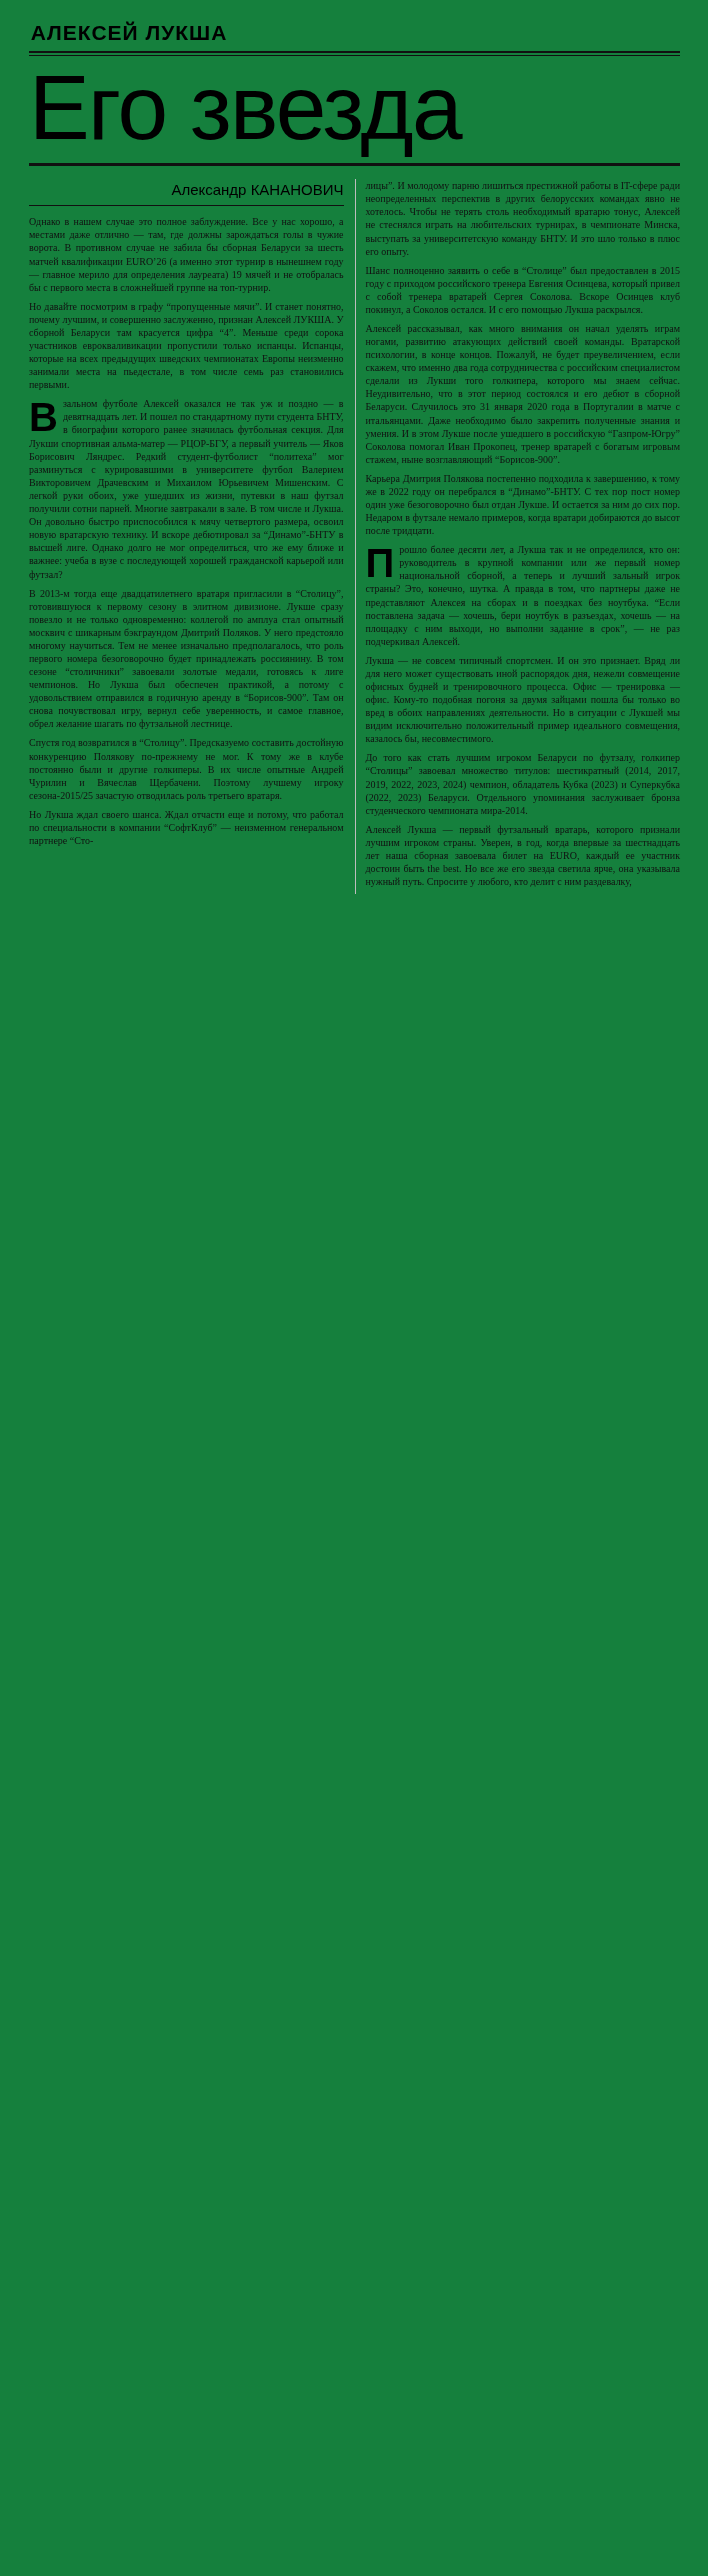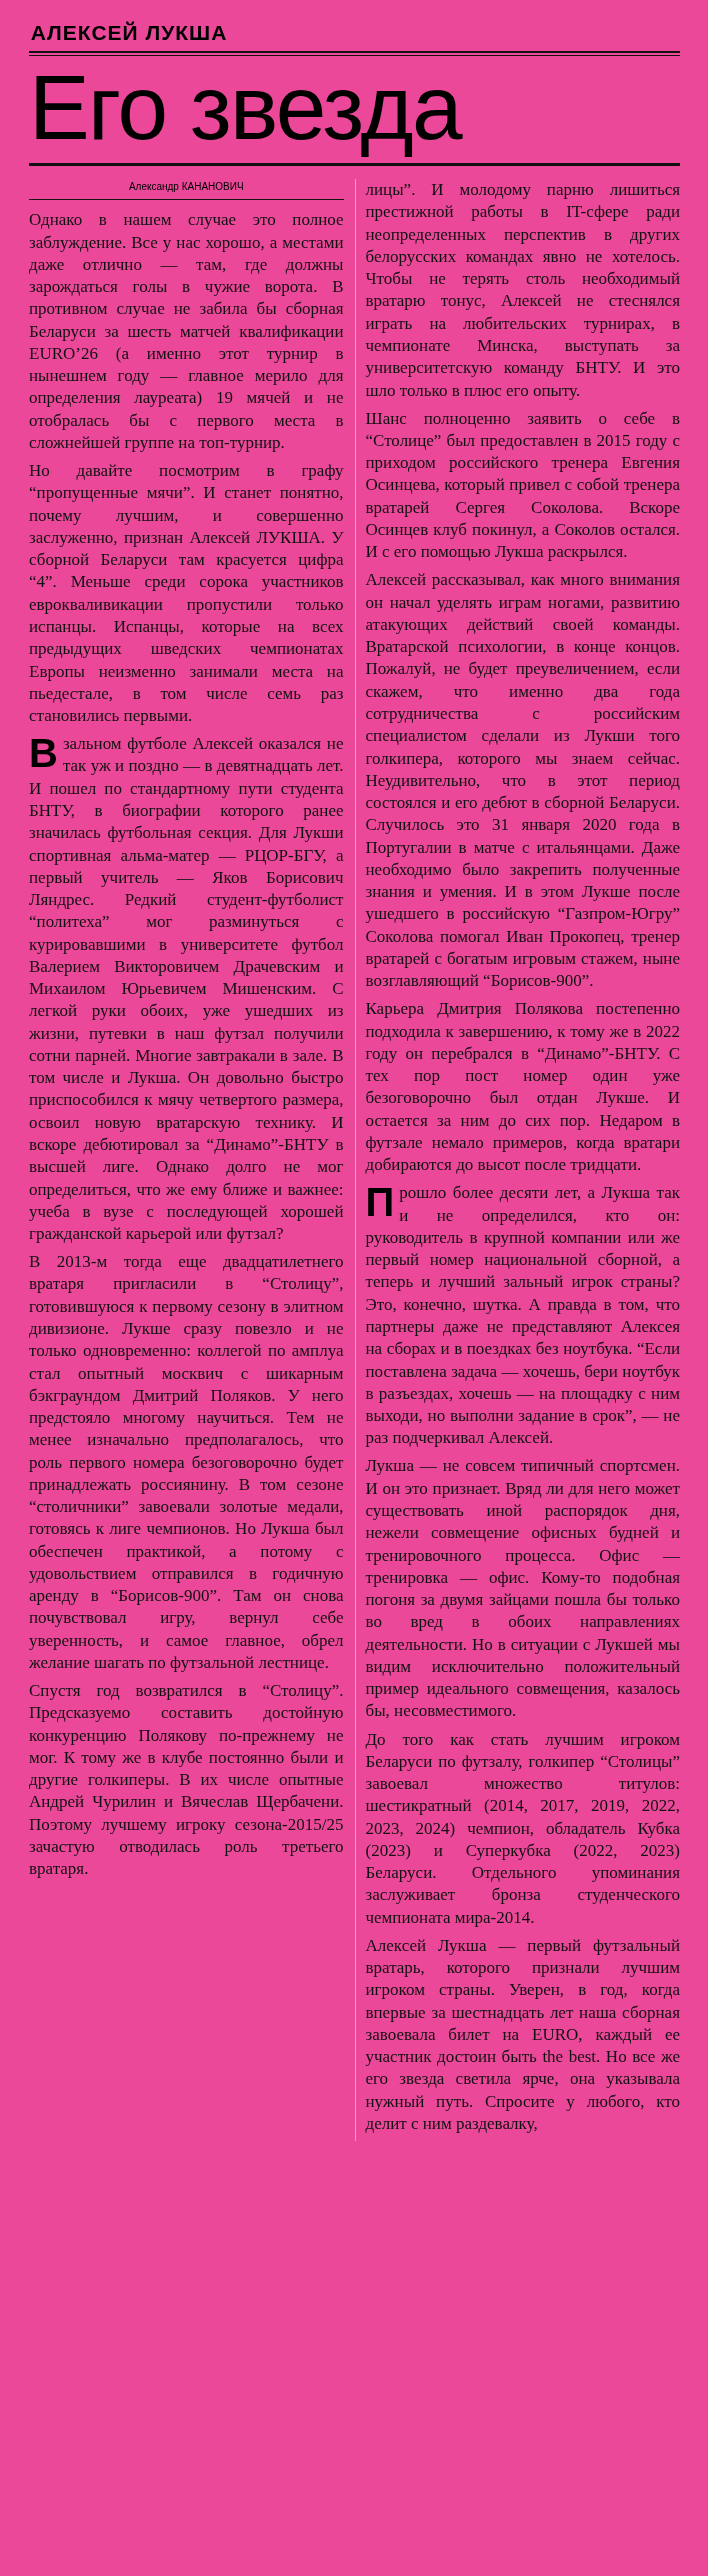"АЛЕКСЕЙ ЛУКША" .page { background: #ec4899 -> #15803d }
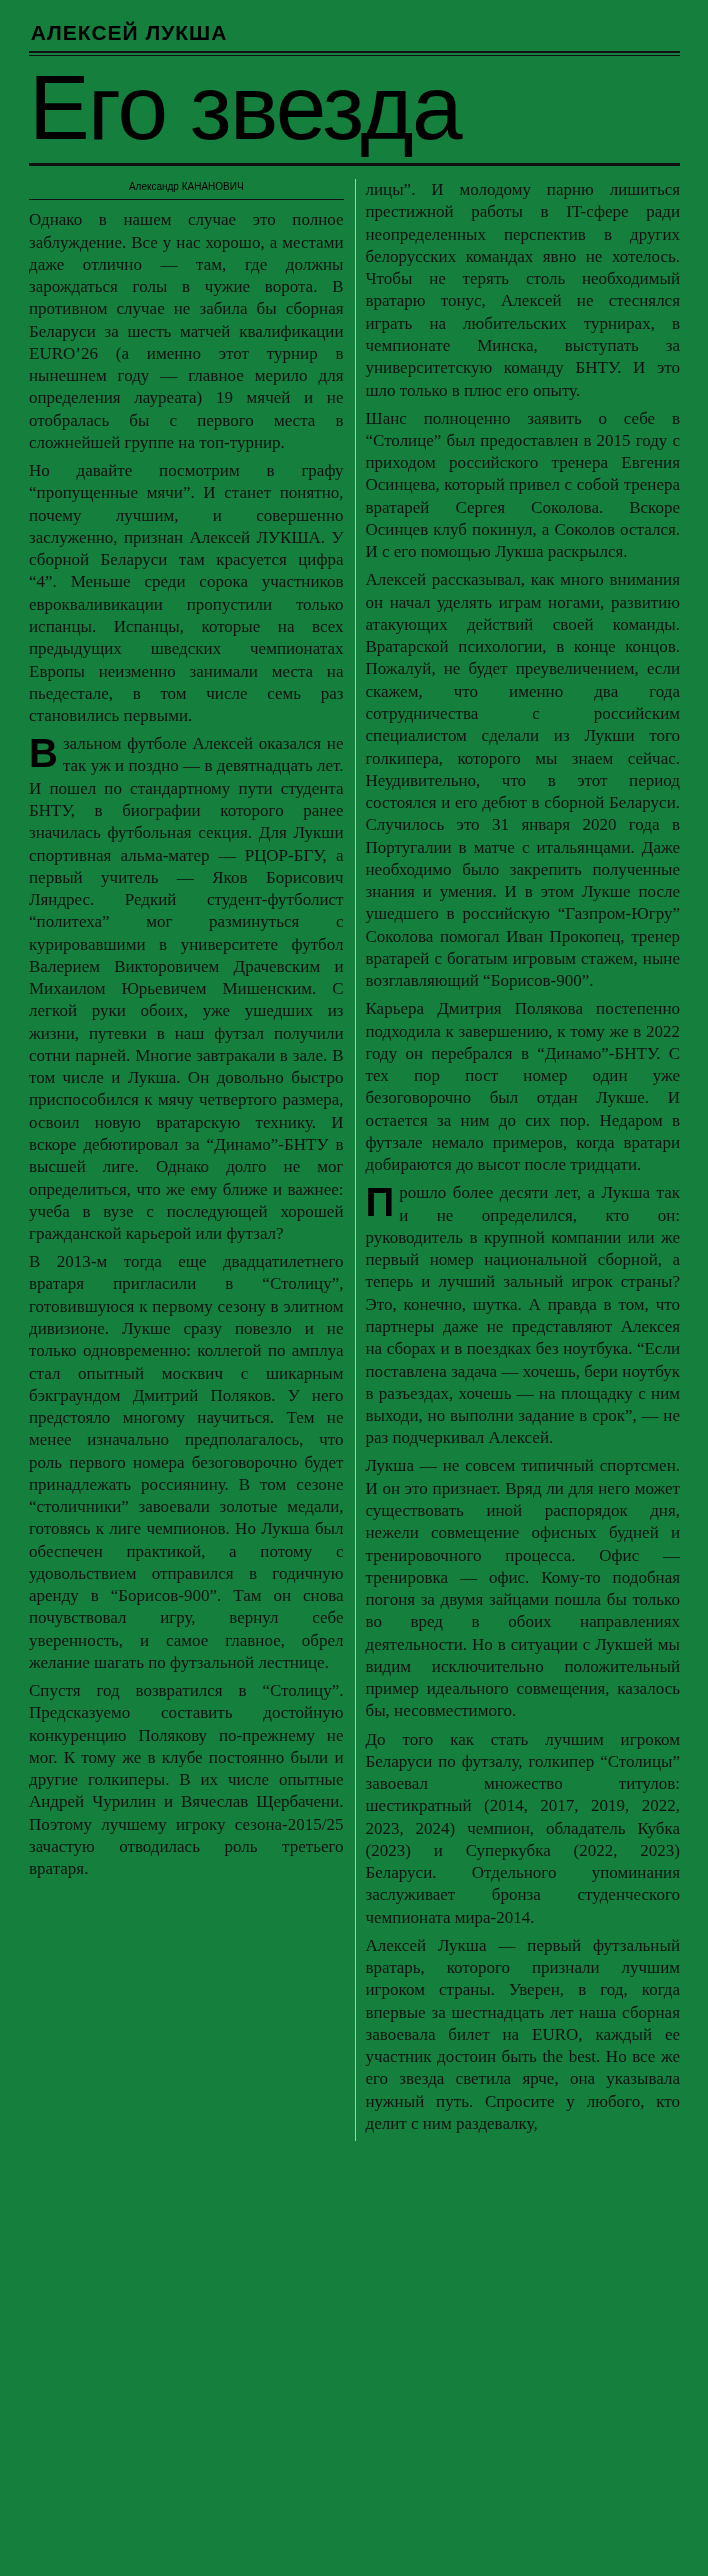"Александр КАНАНОВИЧ" .byline { font-size: 10px -> 15px; text-align: center -> right }
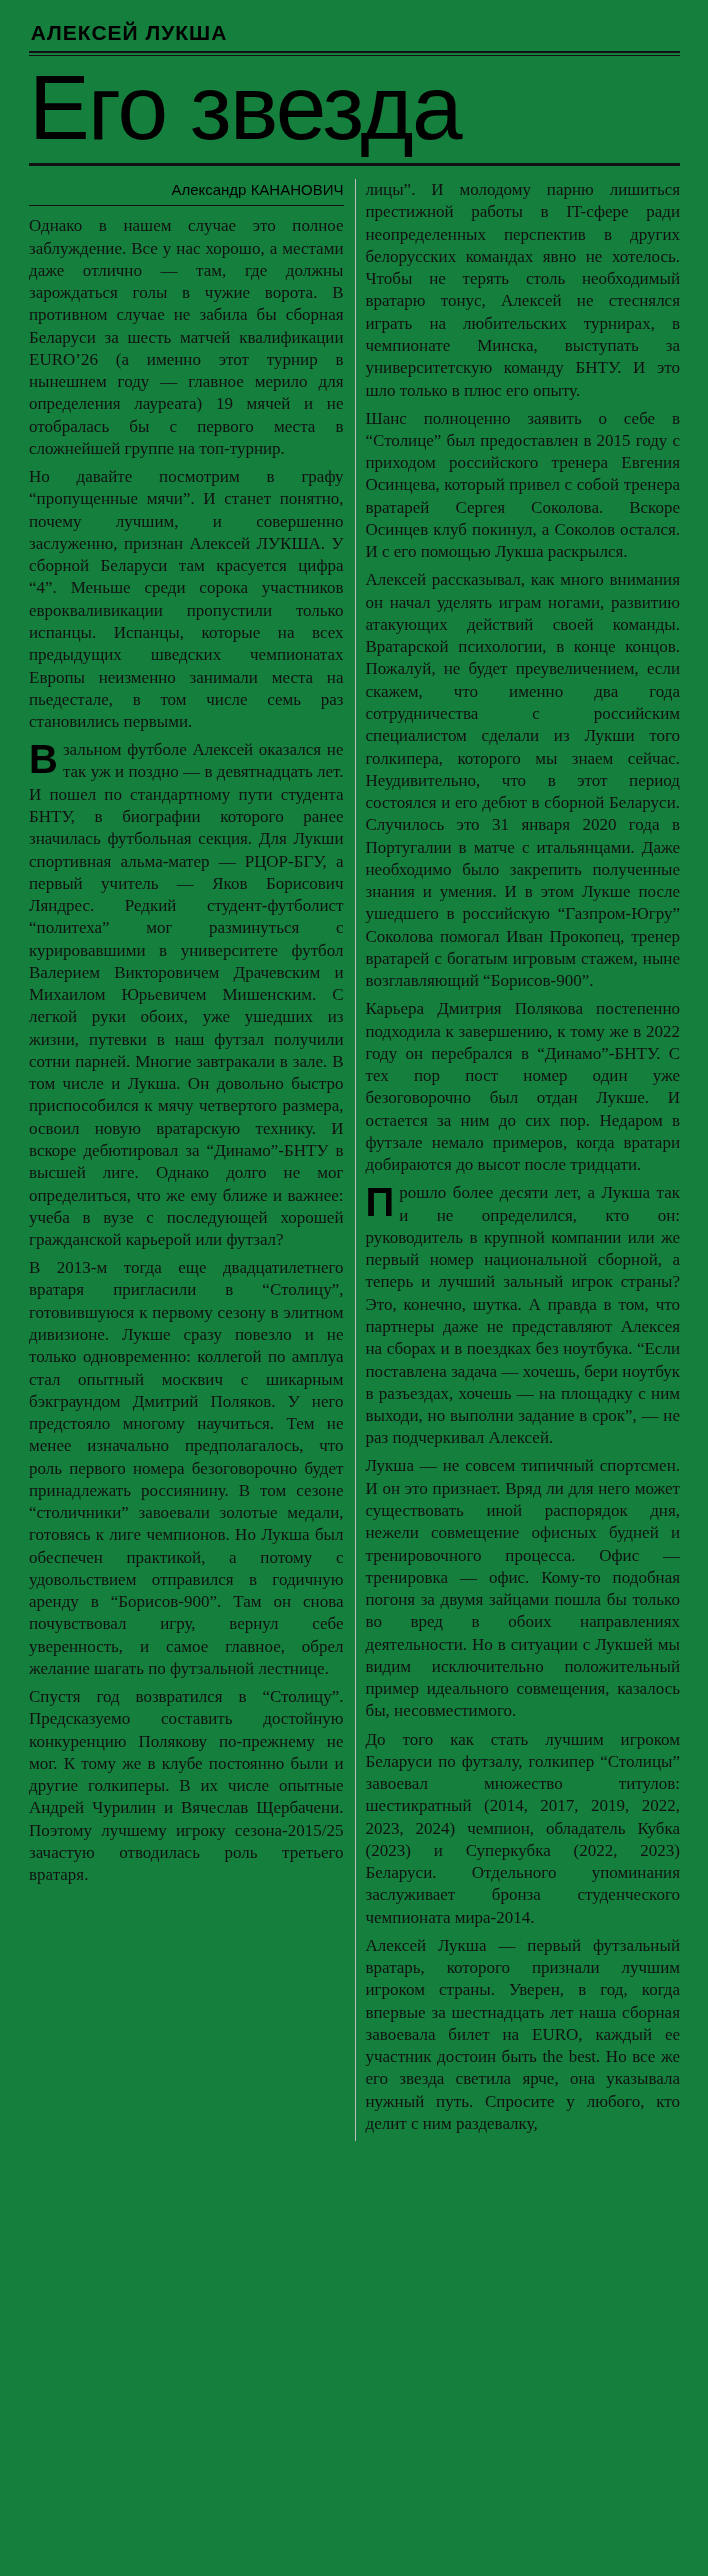"лицы”. И молодому парню лишиться" p { font-size: 17px -> 10px }
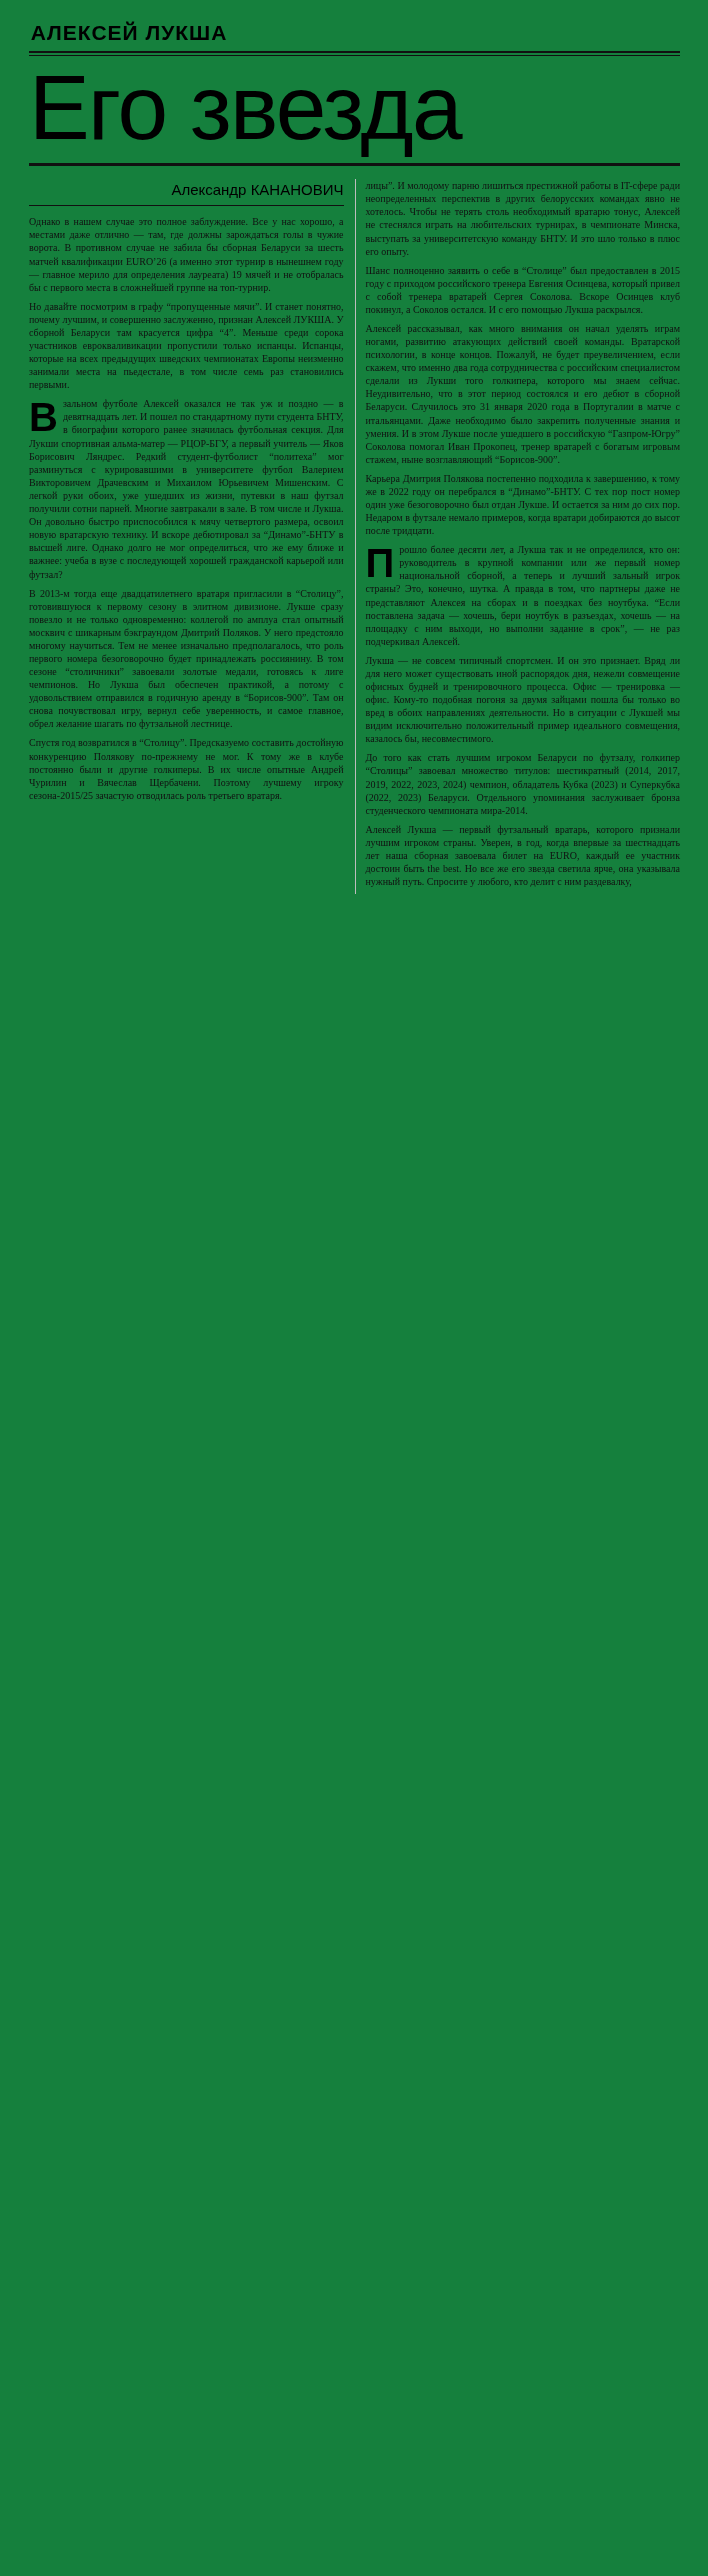"Но Лукша ждал своего шанса." p { html: none -> <p>Но Лукша ждал своего шанса. Ждал отчасти еще и потому, что работал по специальности в компании “СофтКлуб” — неизменном генеральном партнере “Сто-</p> }
